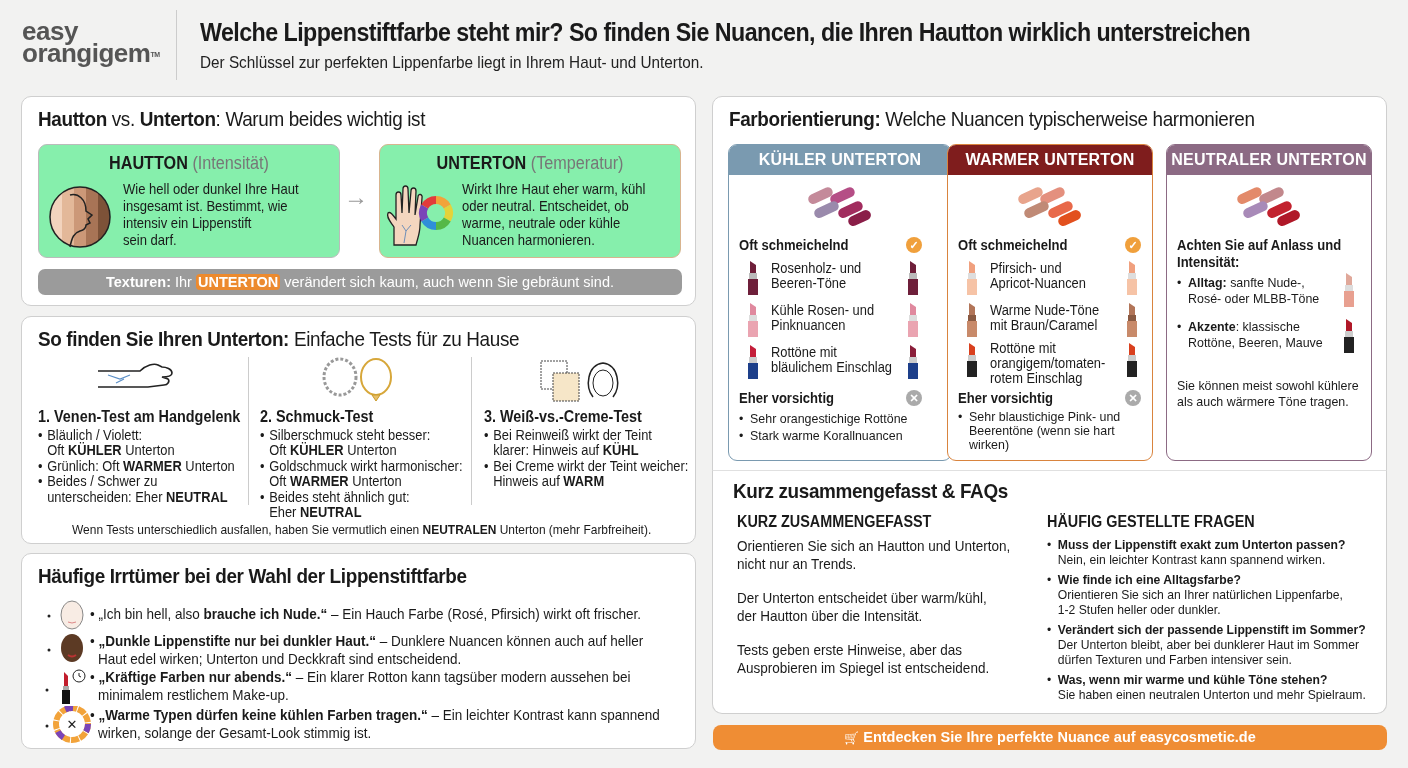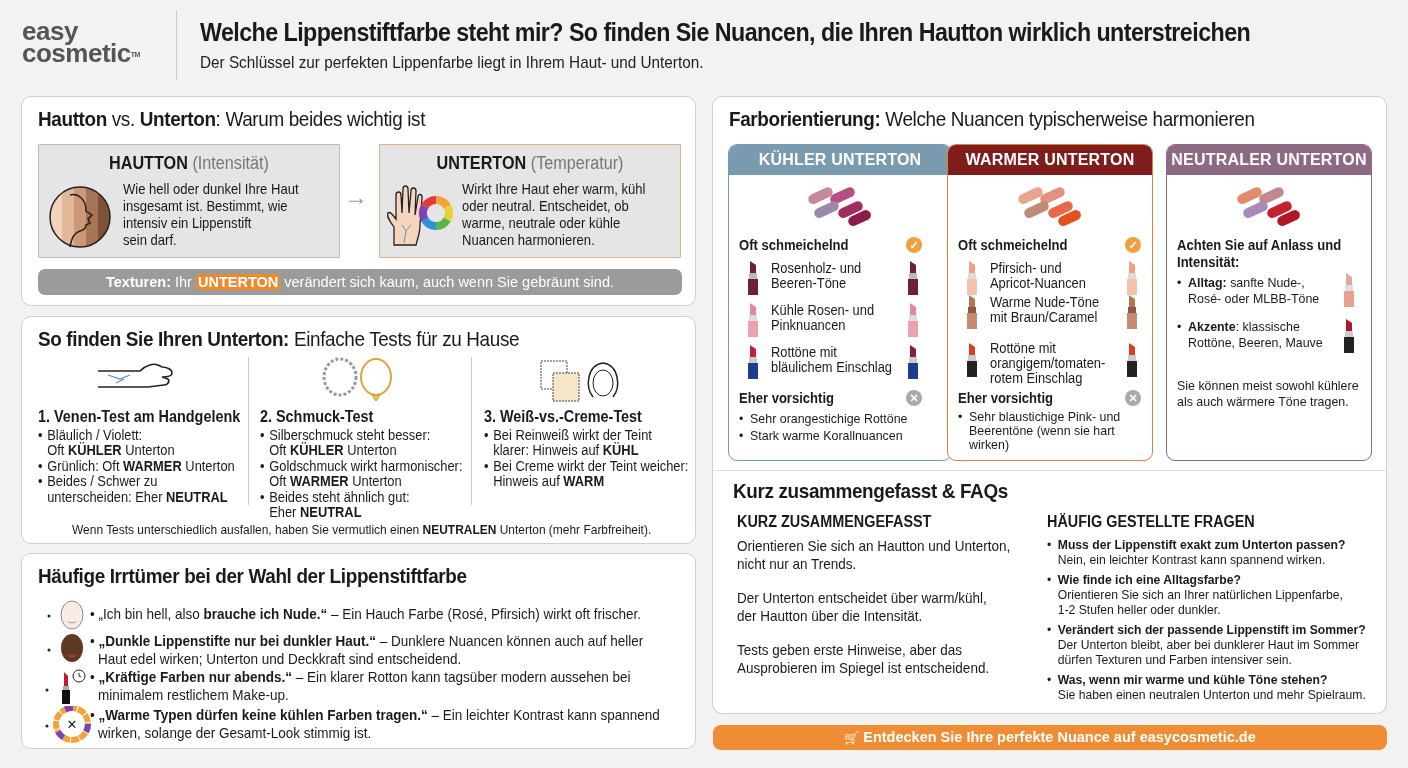"cosmetic" span { text: cosmetic -> orangigem }
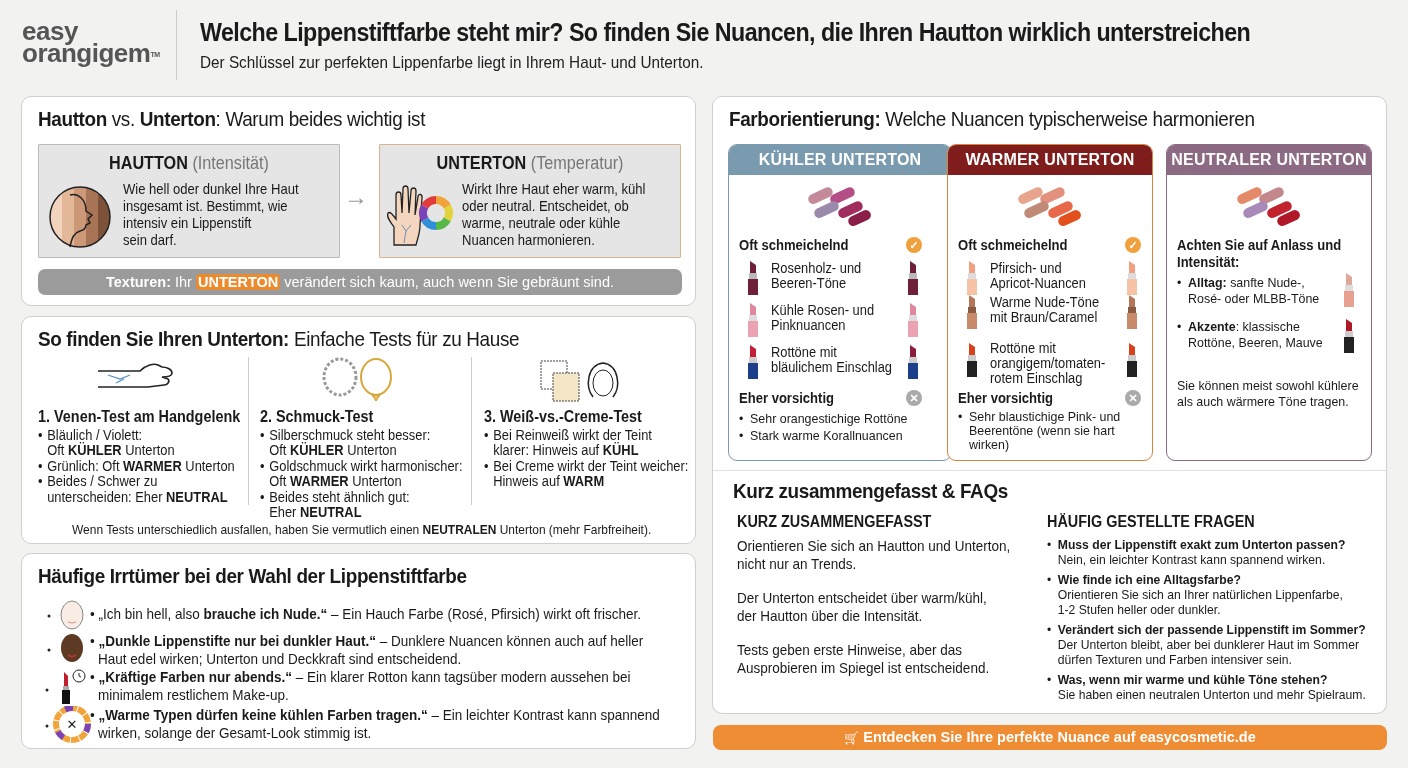"HAUTTON (Intensität)" .box { background: #e5e5e5 -> #86efac; border-radius: 1px -> 9px }
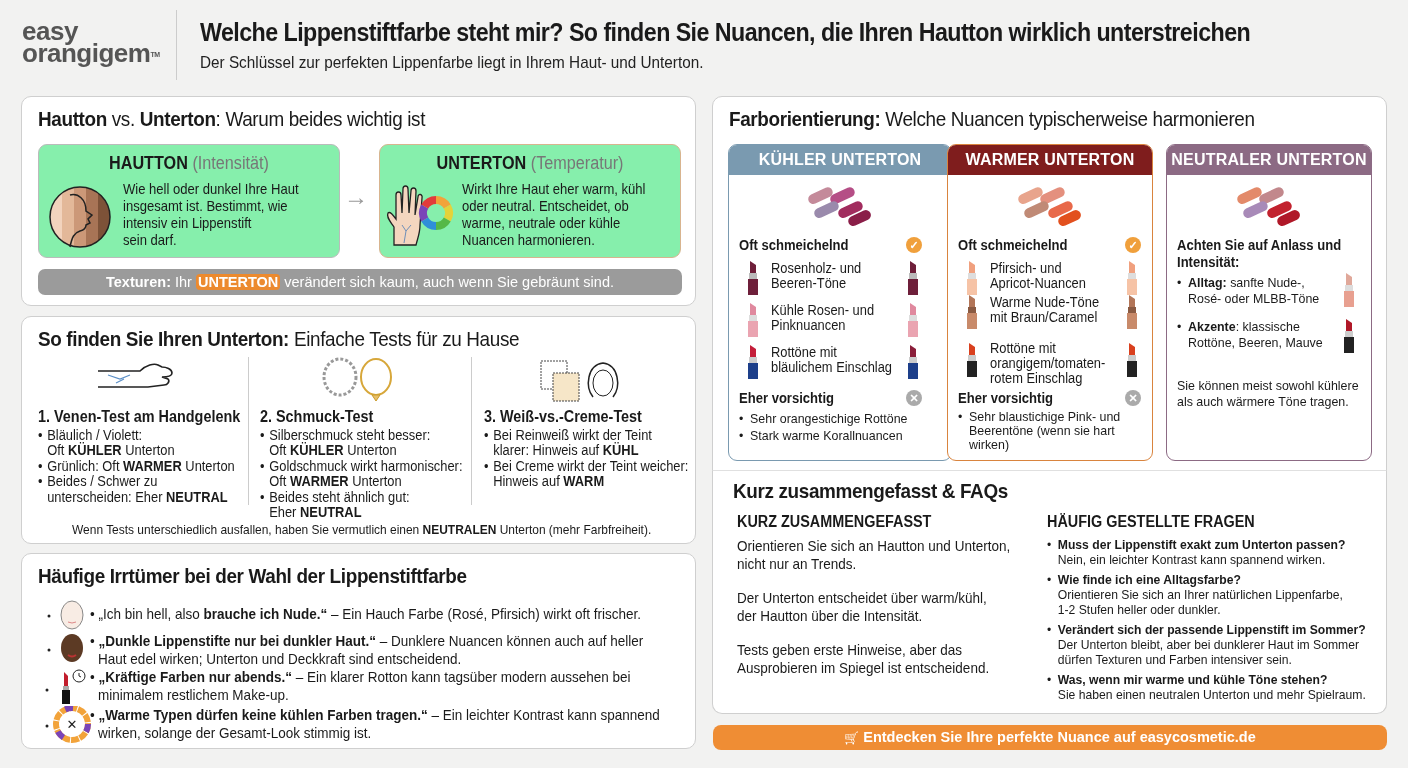"Warme Nude-Töne" div.lrow { top: 148px -> 156px }
